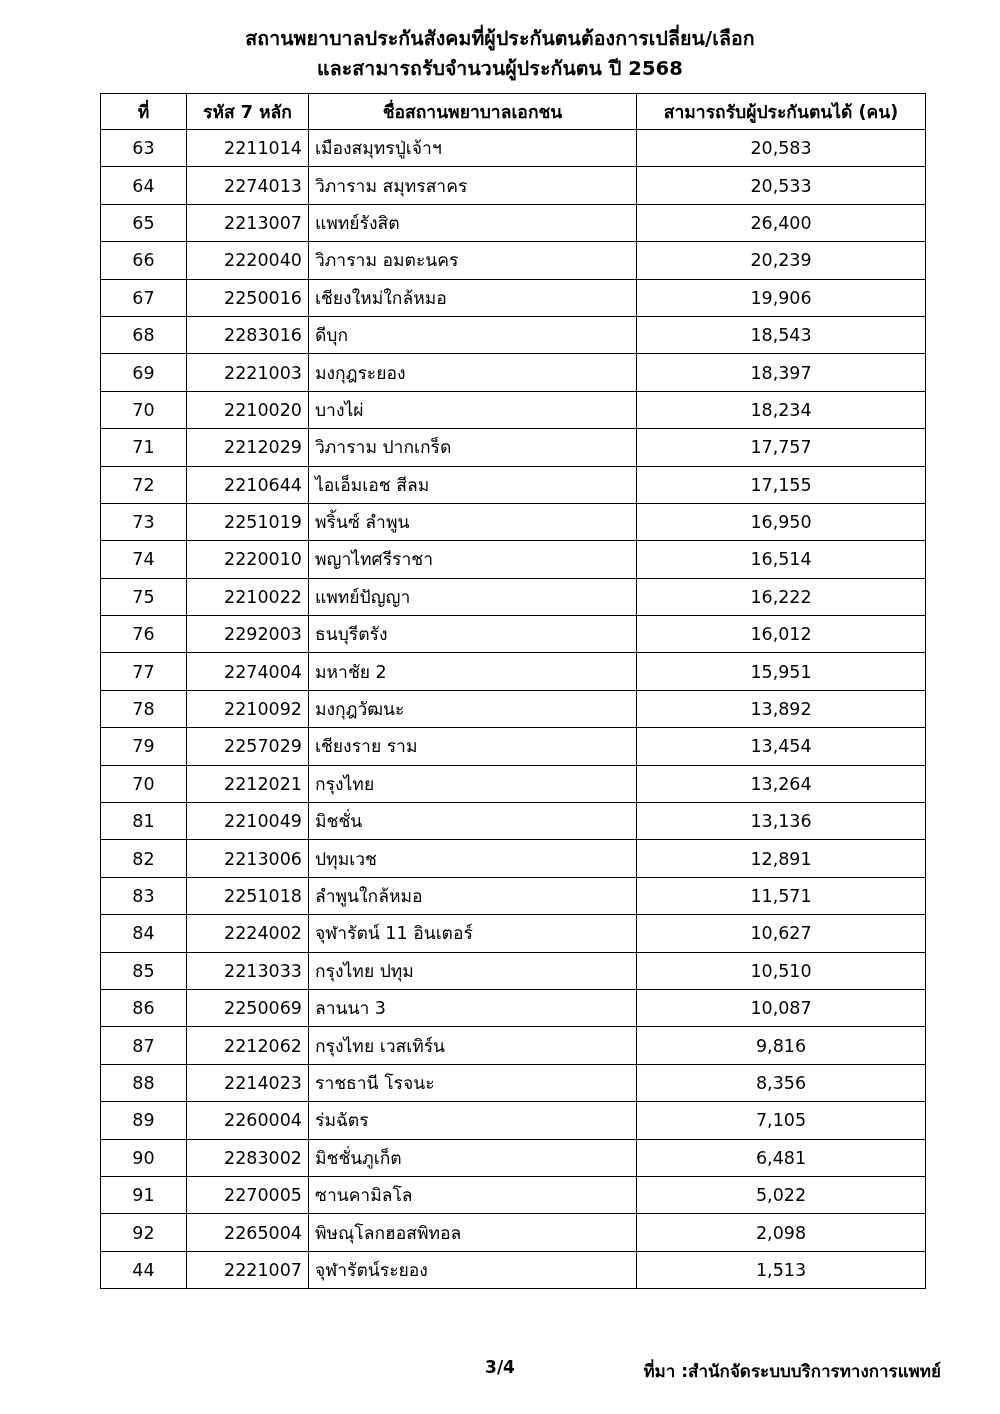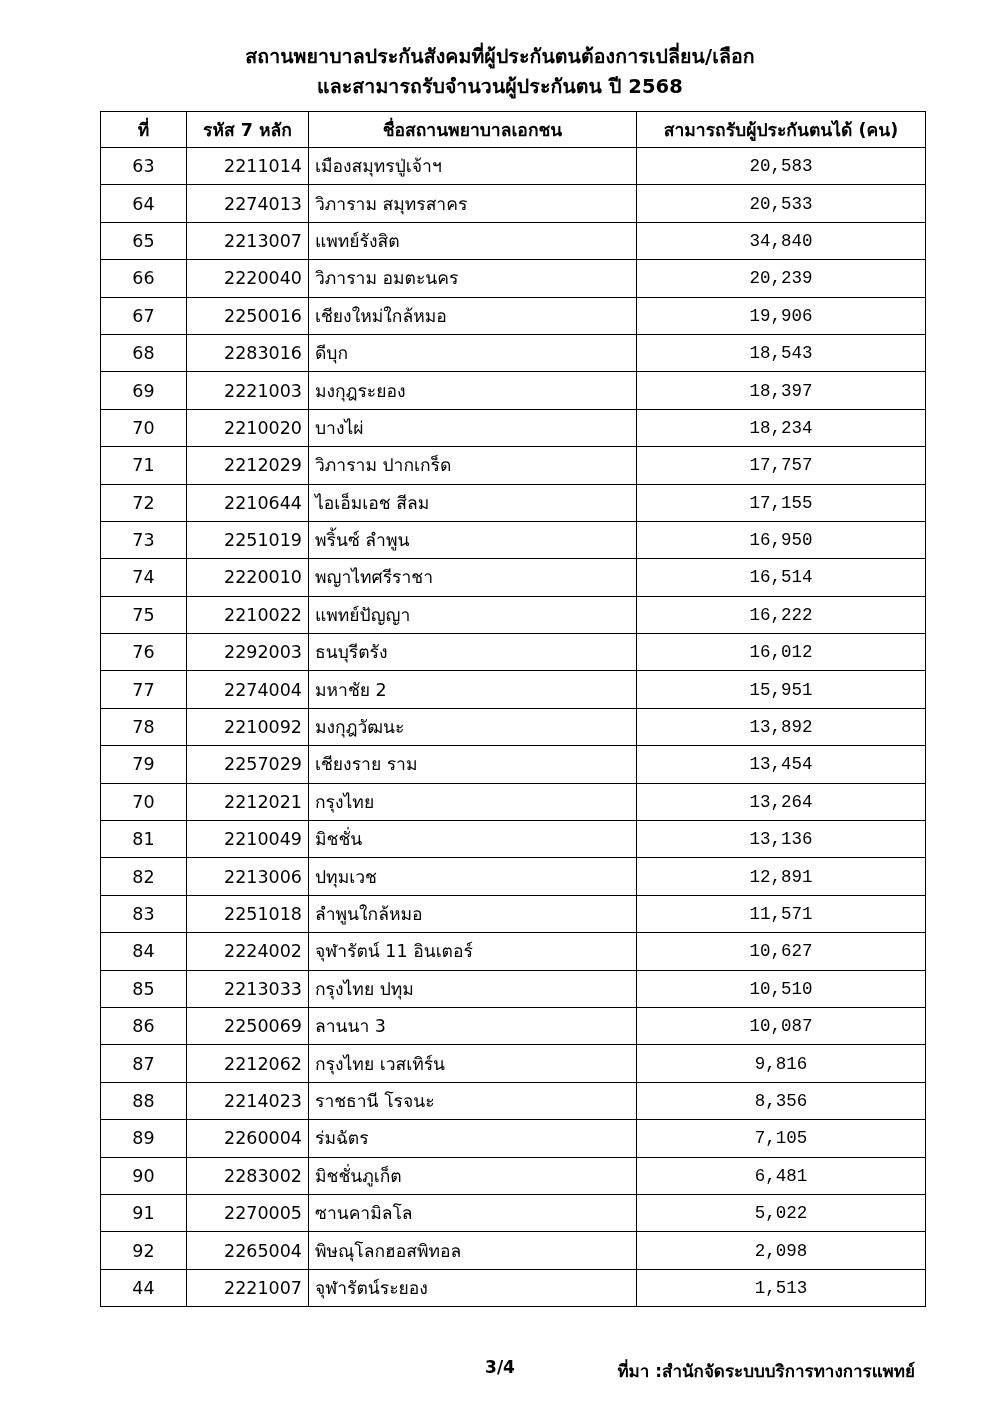"สถานพยาบาลประกันสังคมที่ผู้ประกันตนต้องก" .title-block { padding-top: 42px -> 24px }
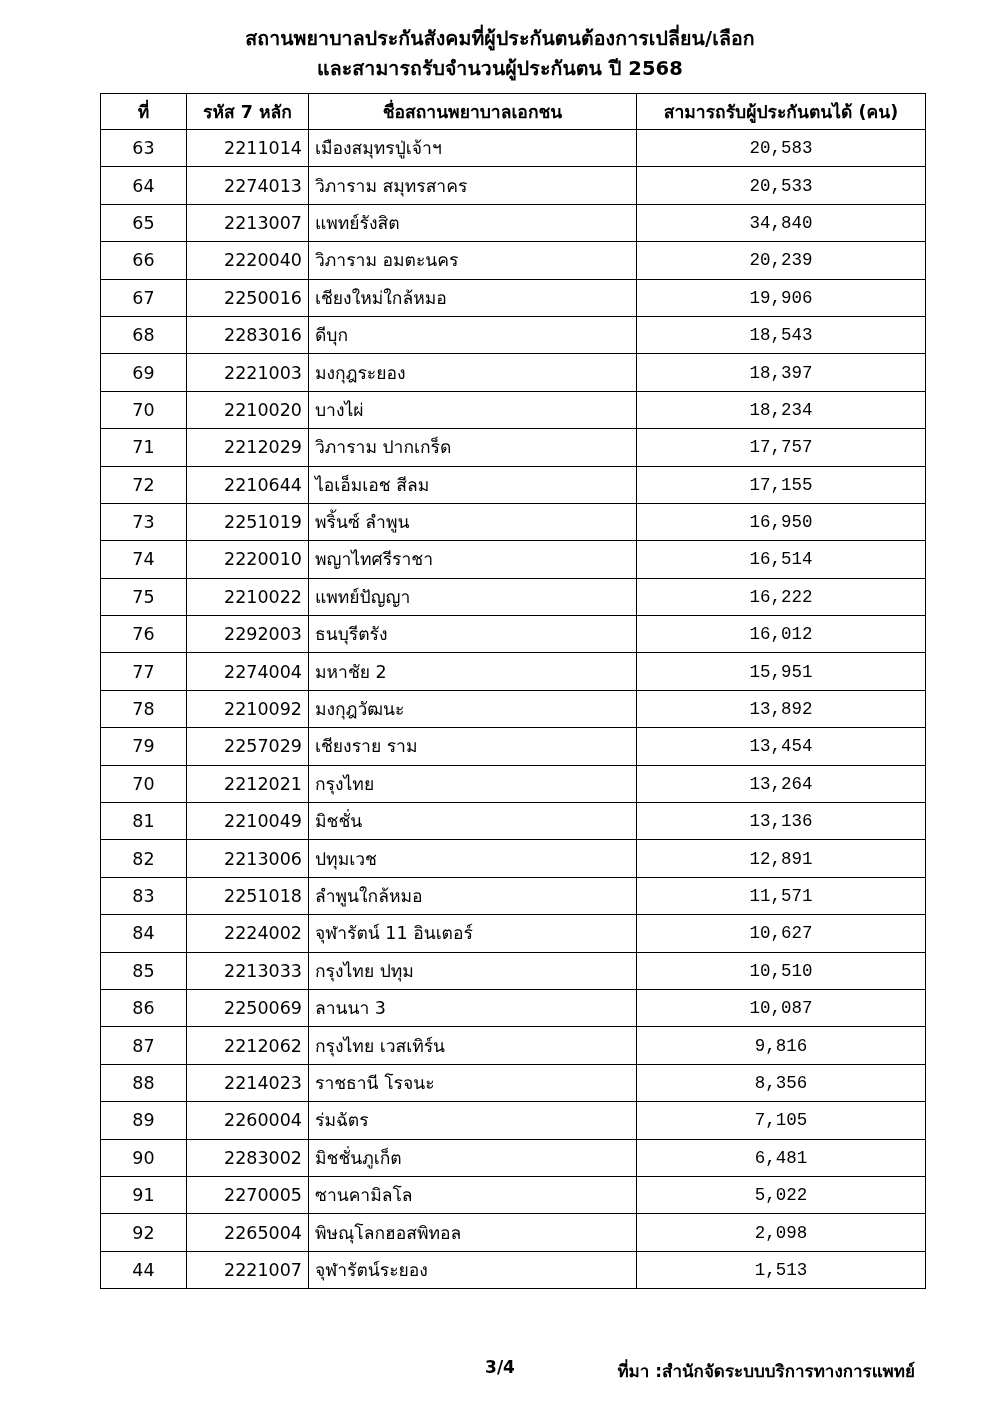"20,583" td.cap { font-family: Liberation Mono, monospace -> none }
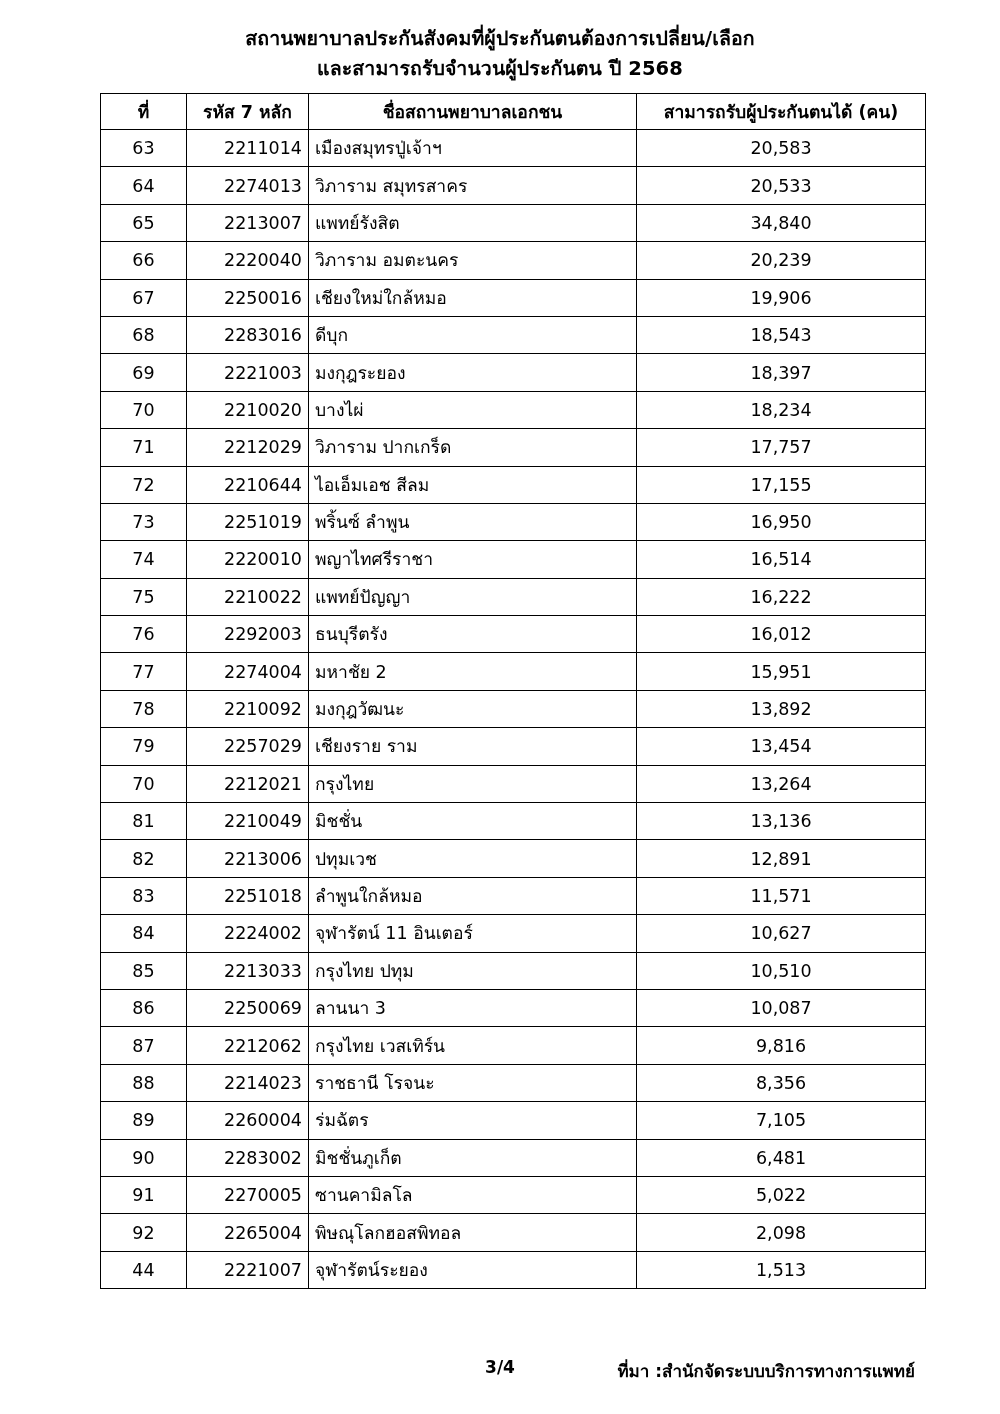"34,840" td.cap { text: 34,840 -> 26,400 }
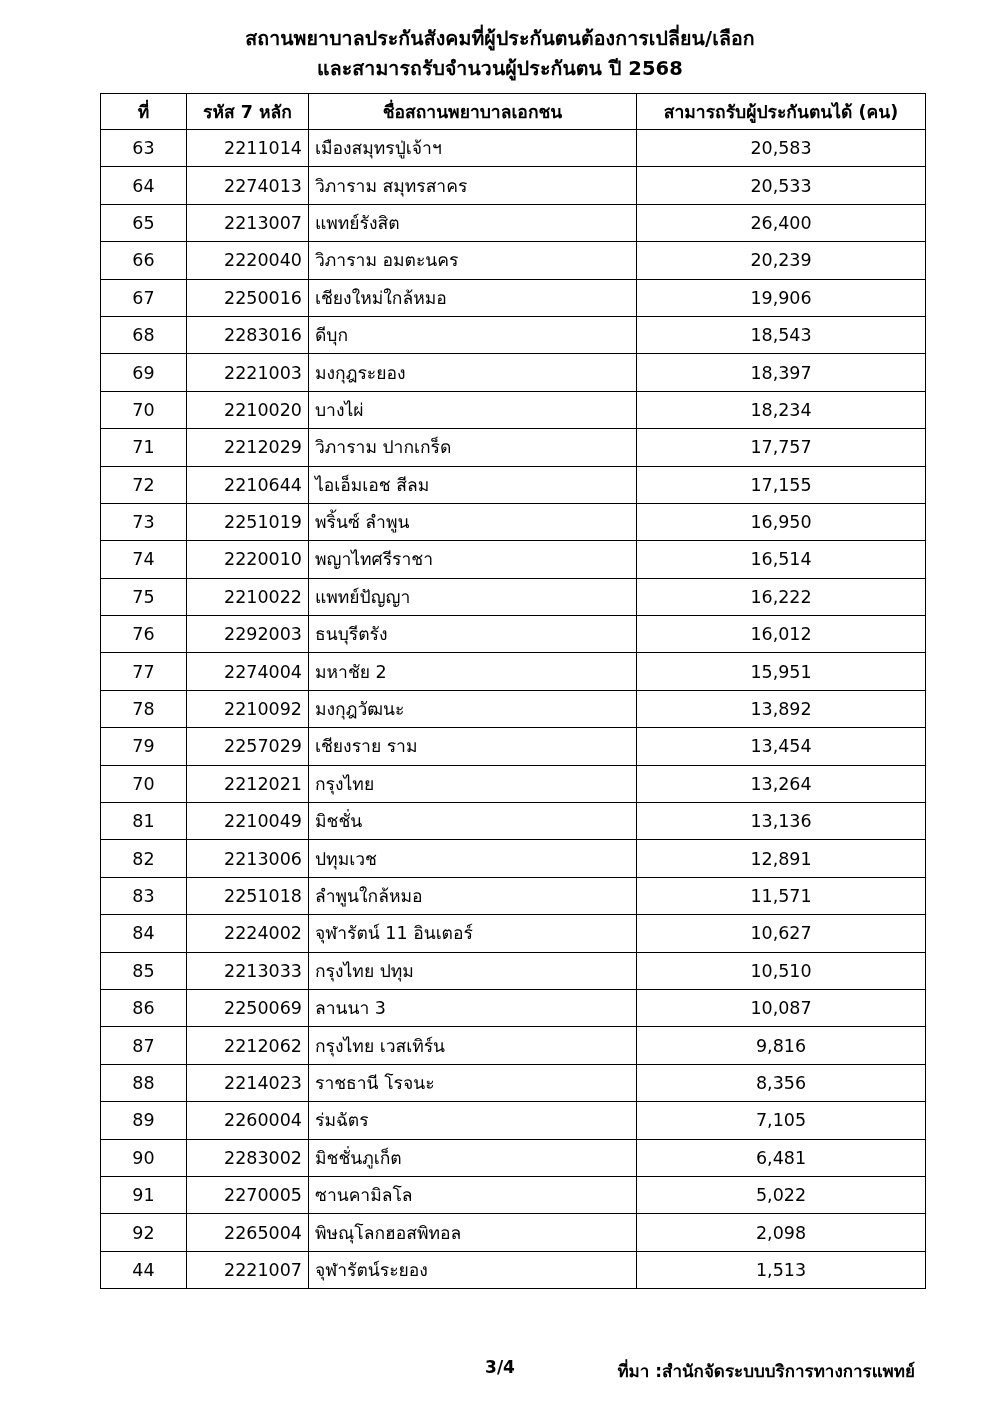"ที่มา :สำนักจัดระบบบริการทางการแพทย์" .footer .source { right: 85px -> 59px }
